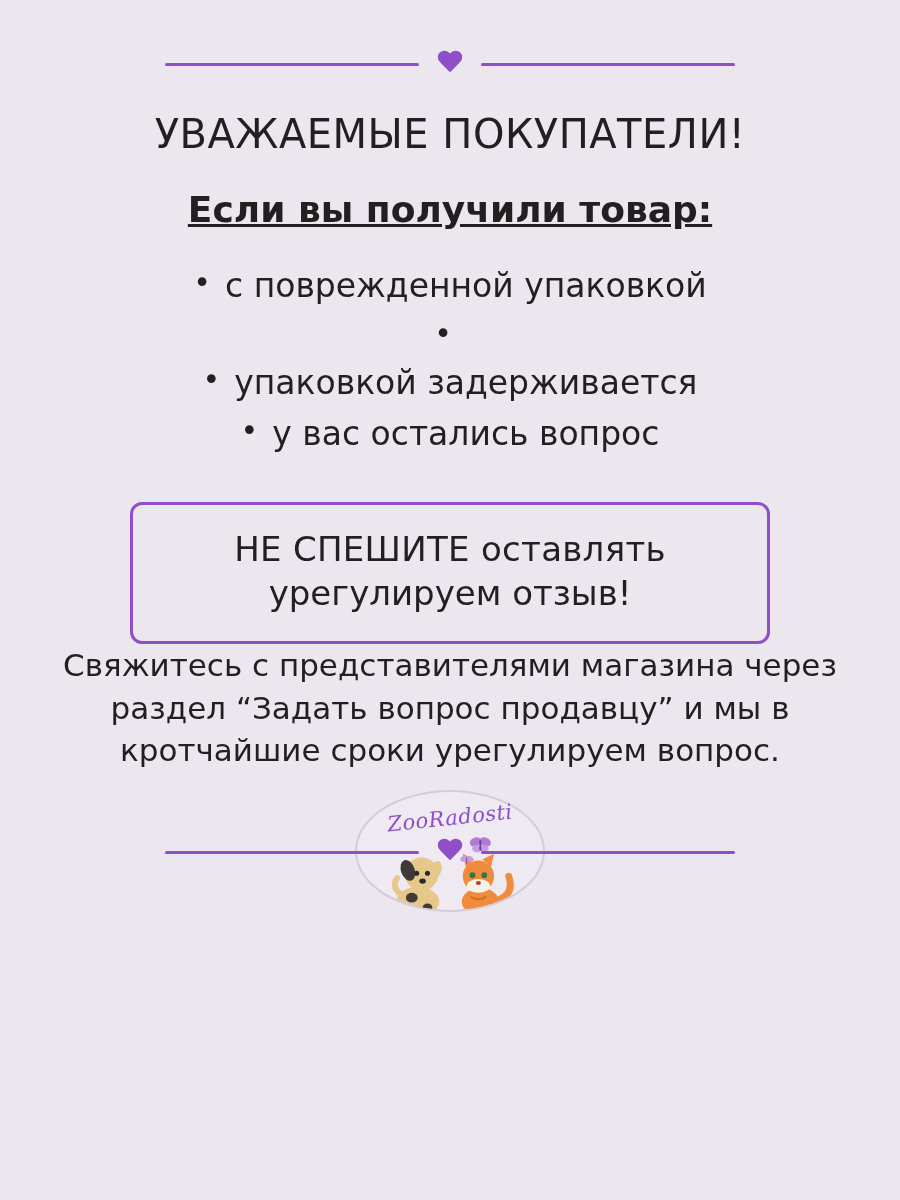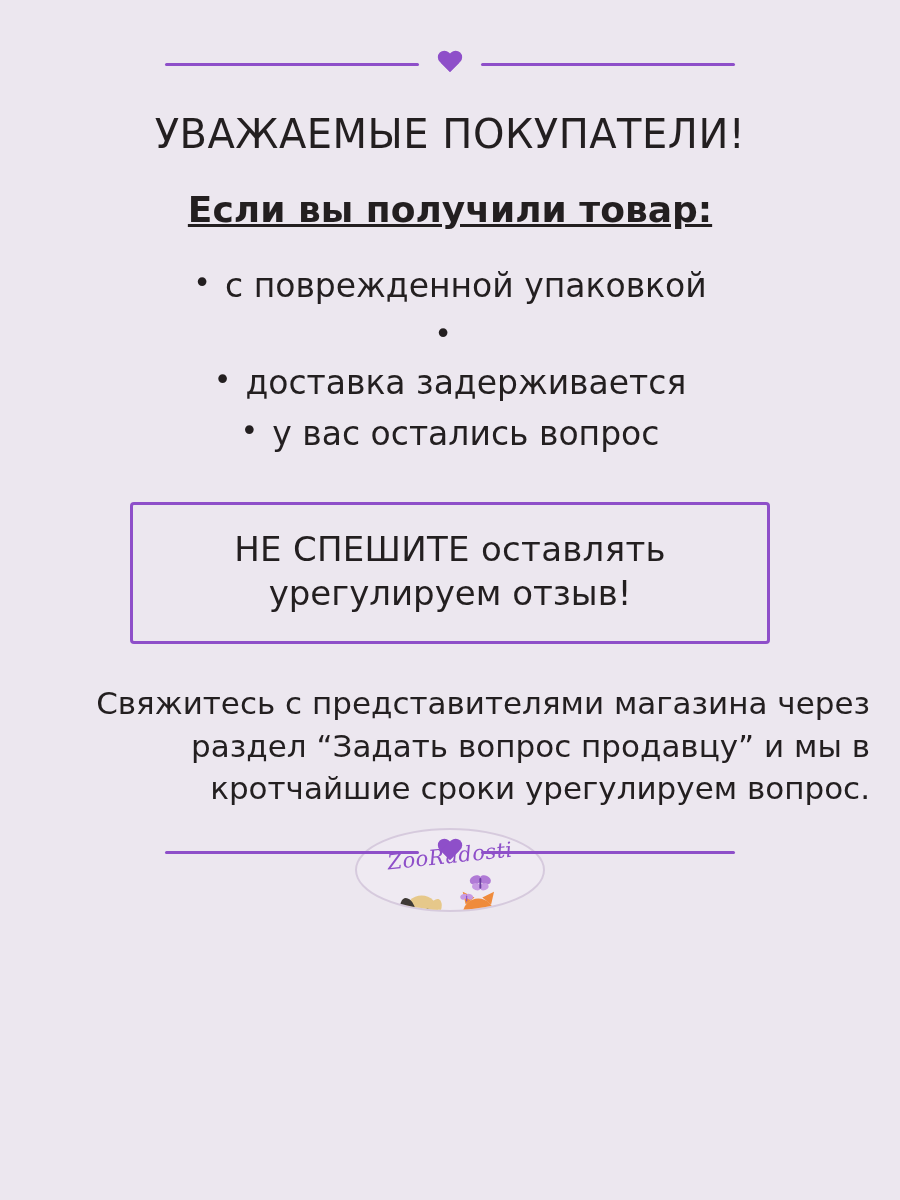"доставка задерживается" span { text: доставка -> упаковкой }
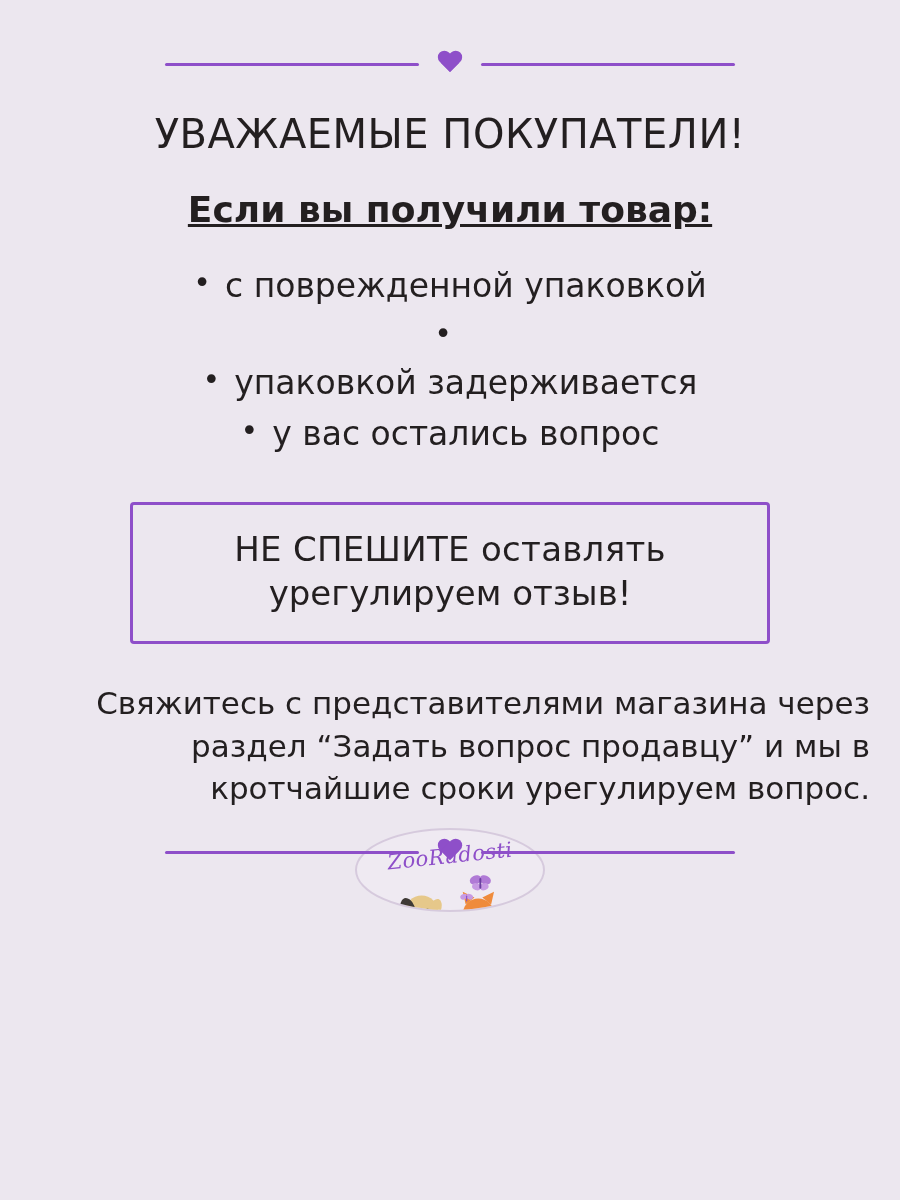"НЕ СПЕШИТЕ оставлять" .callout { border-radius: 4px -> 12px }
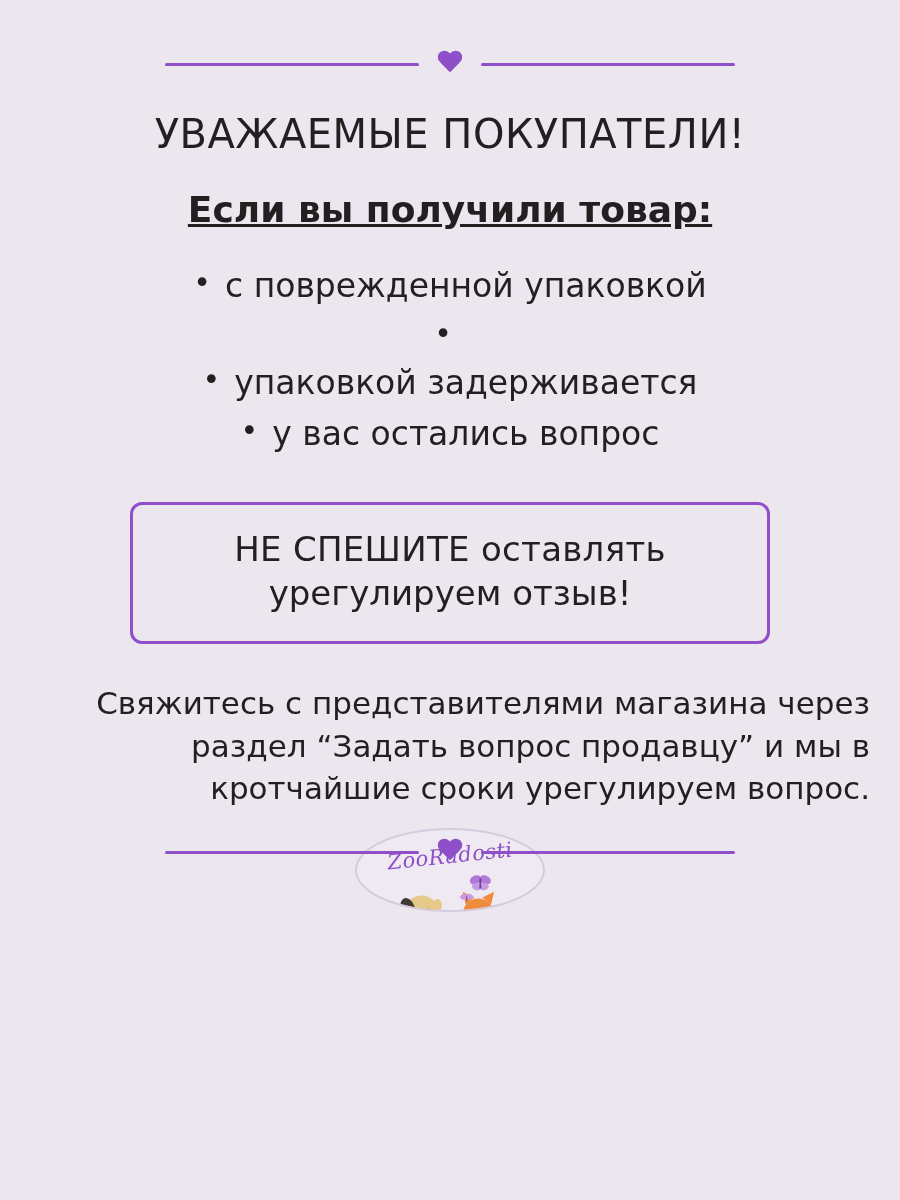"Свяжитесь с представителями магазина" .paragraph { margin-top: 38px -> none; text-align: right -> center }
